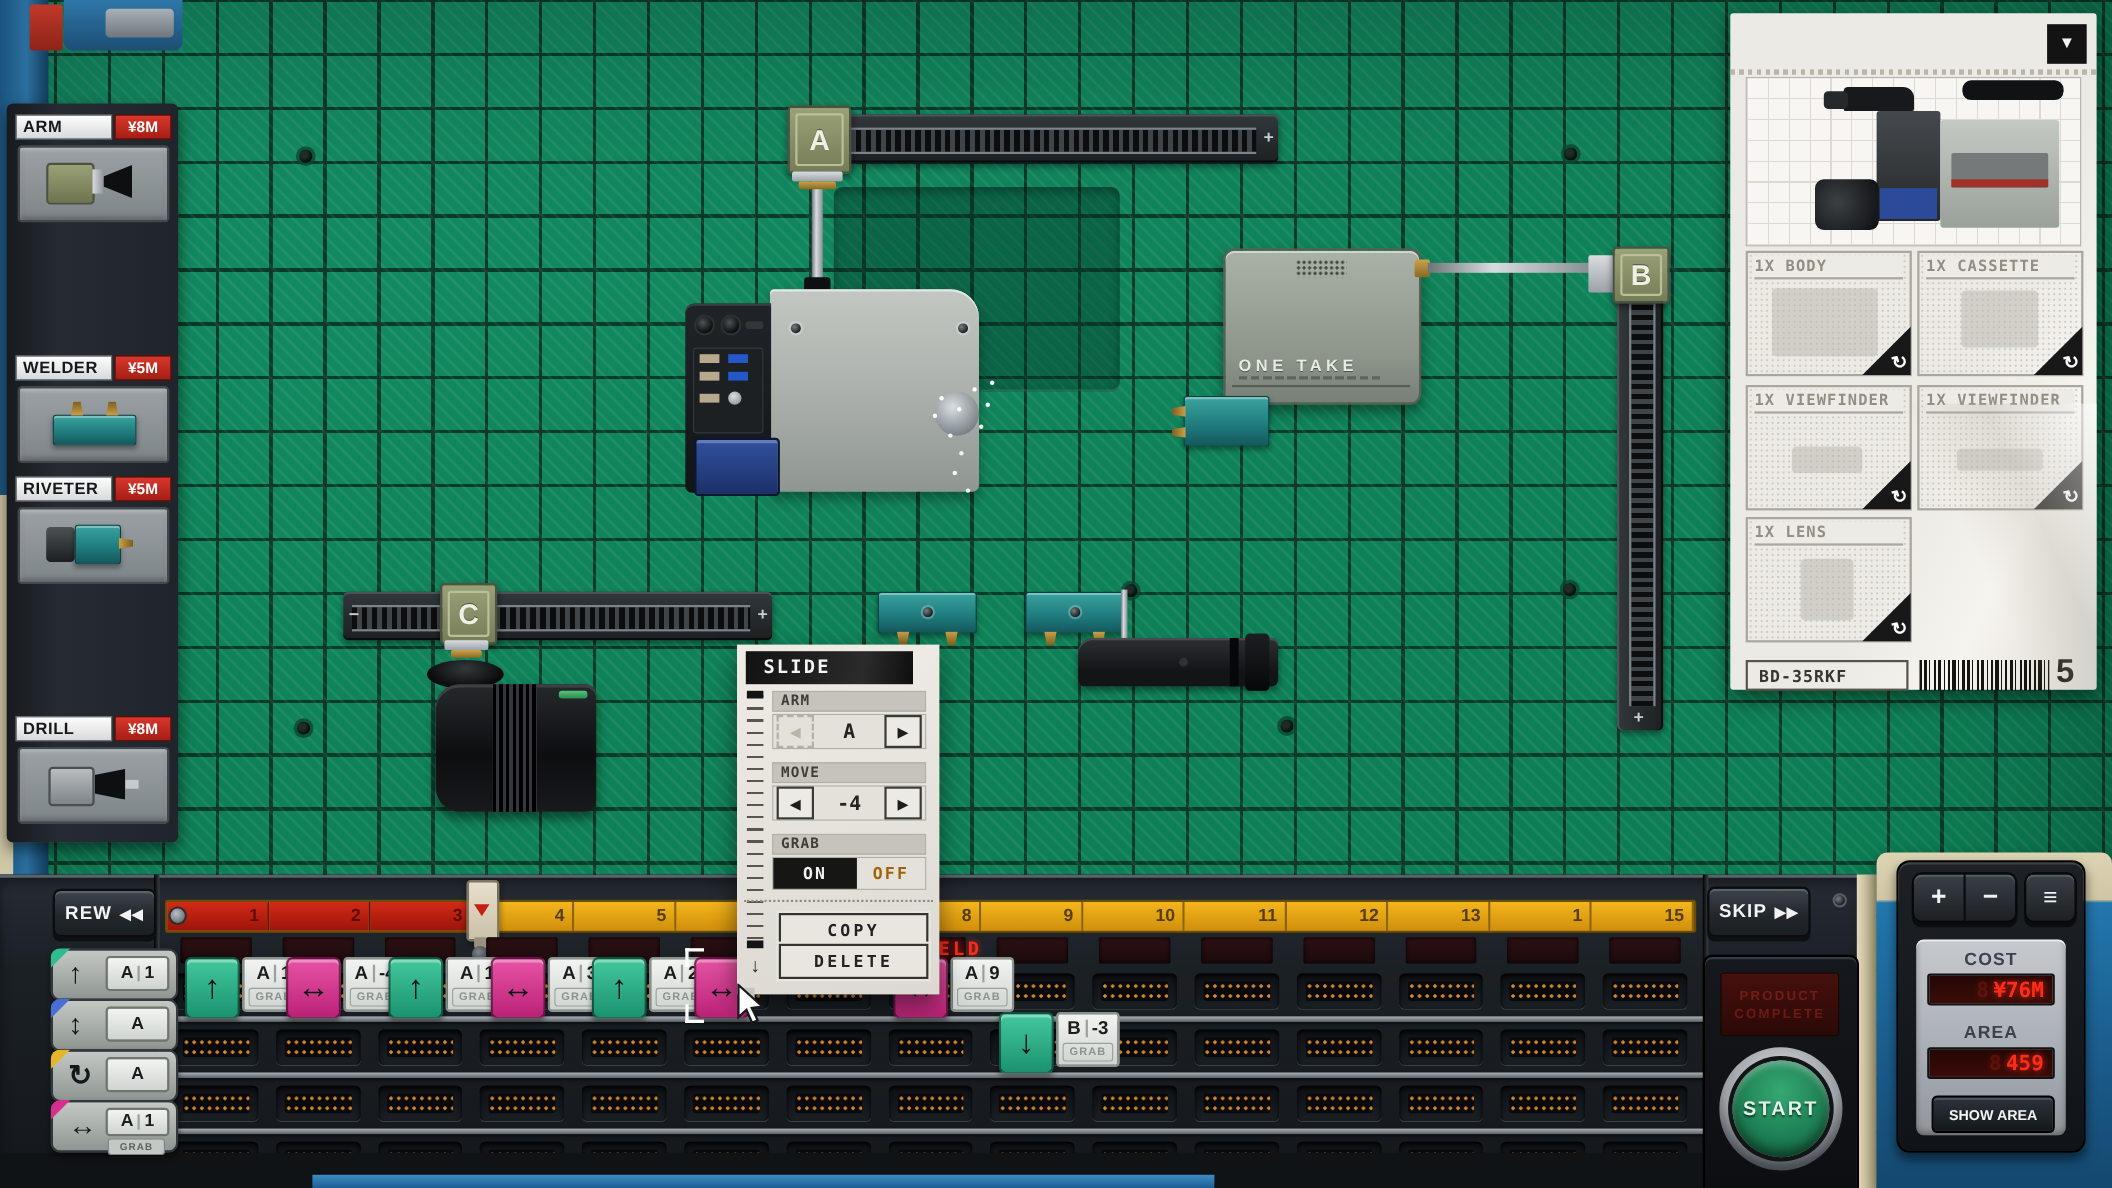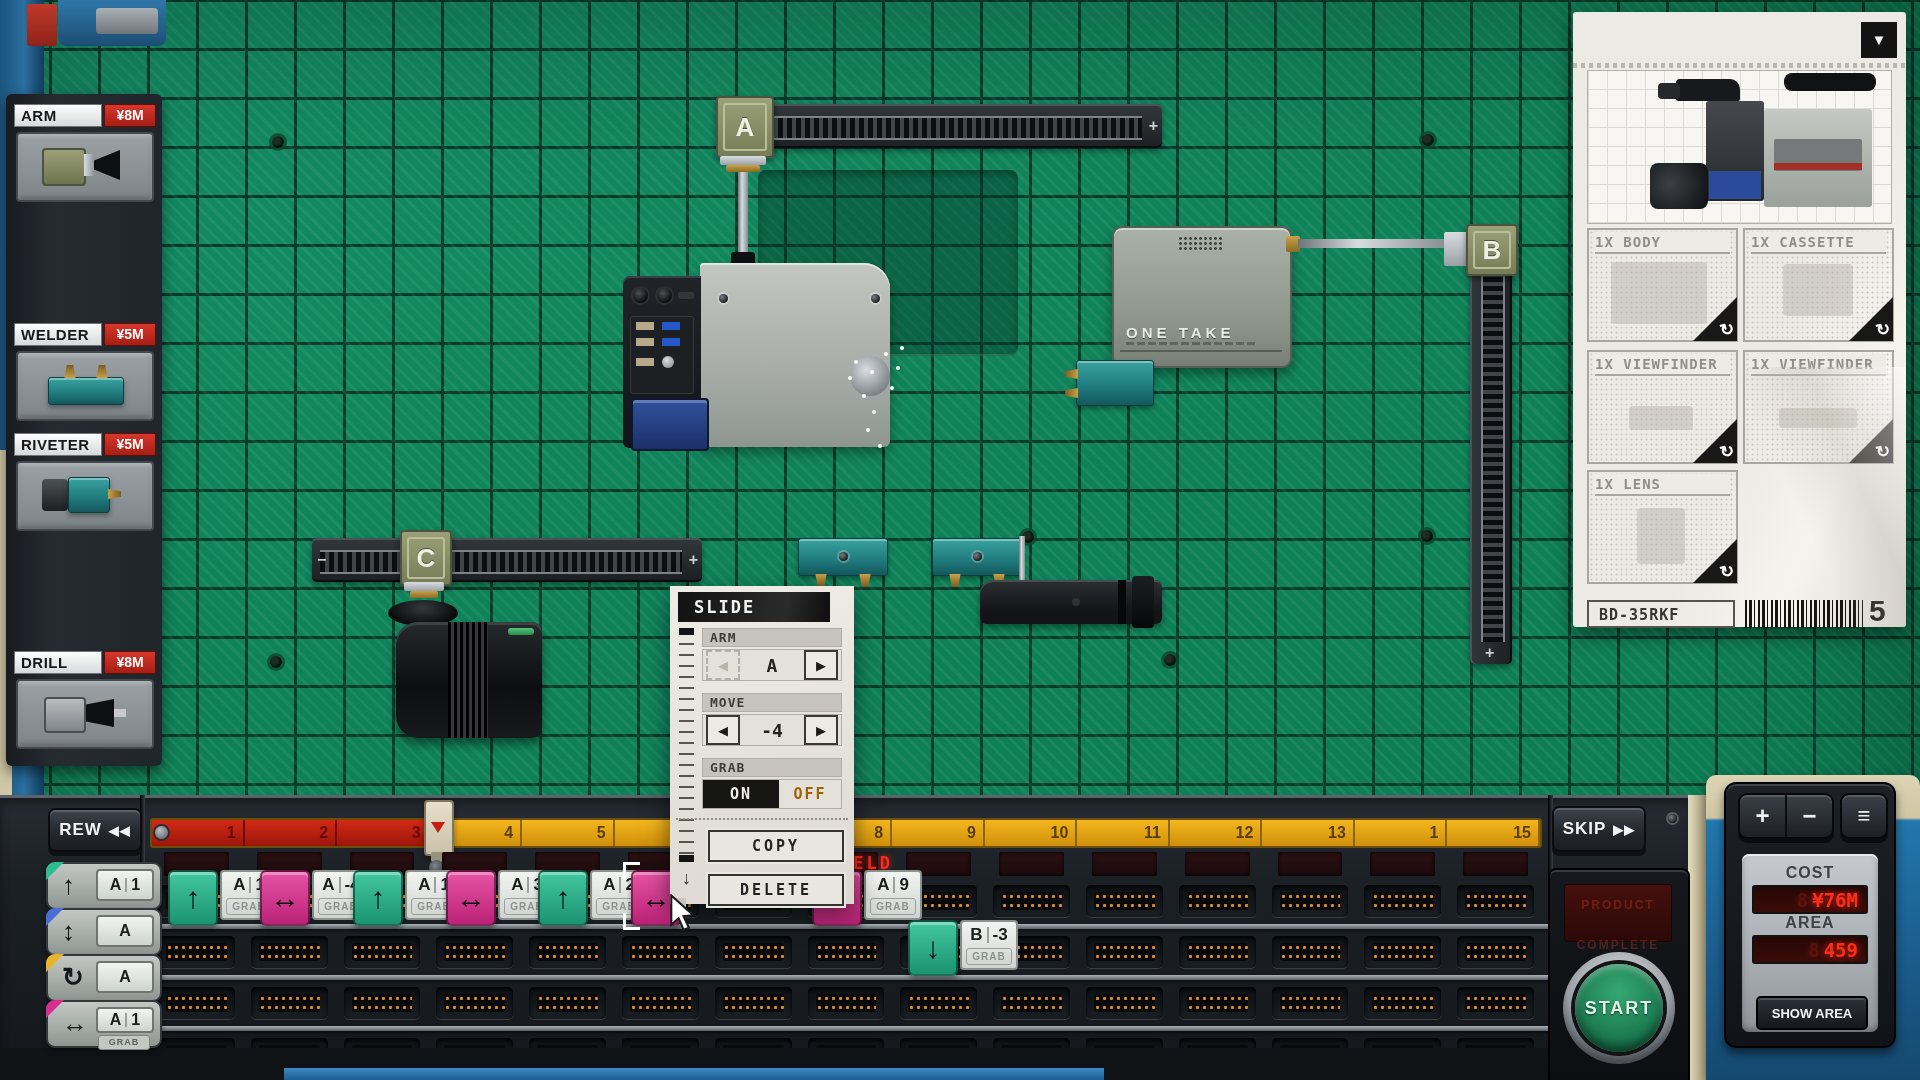"DELETE" div.pp-btn { top: 288px -> 272px }
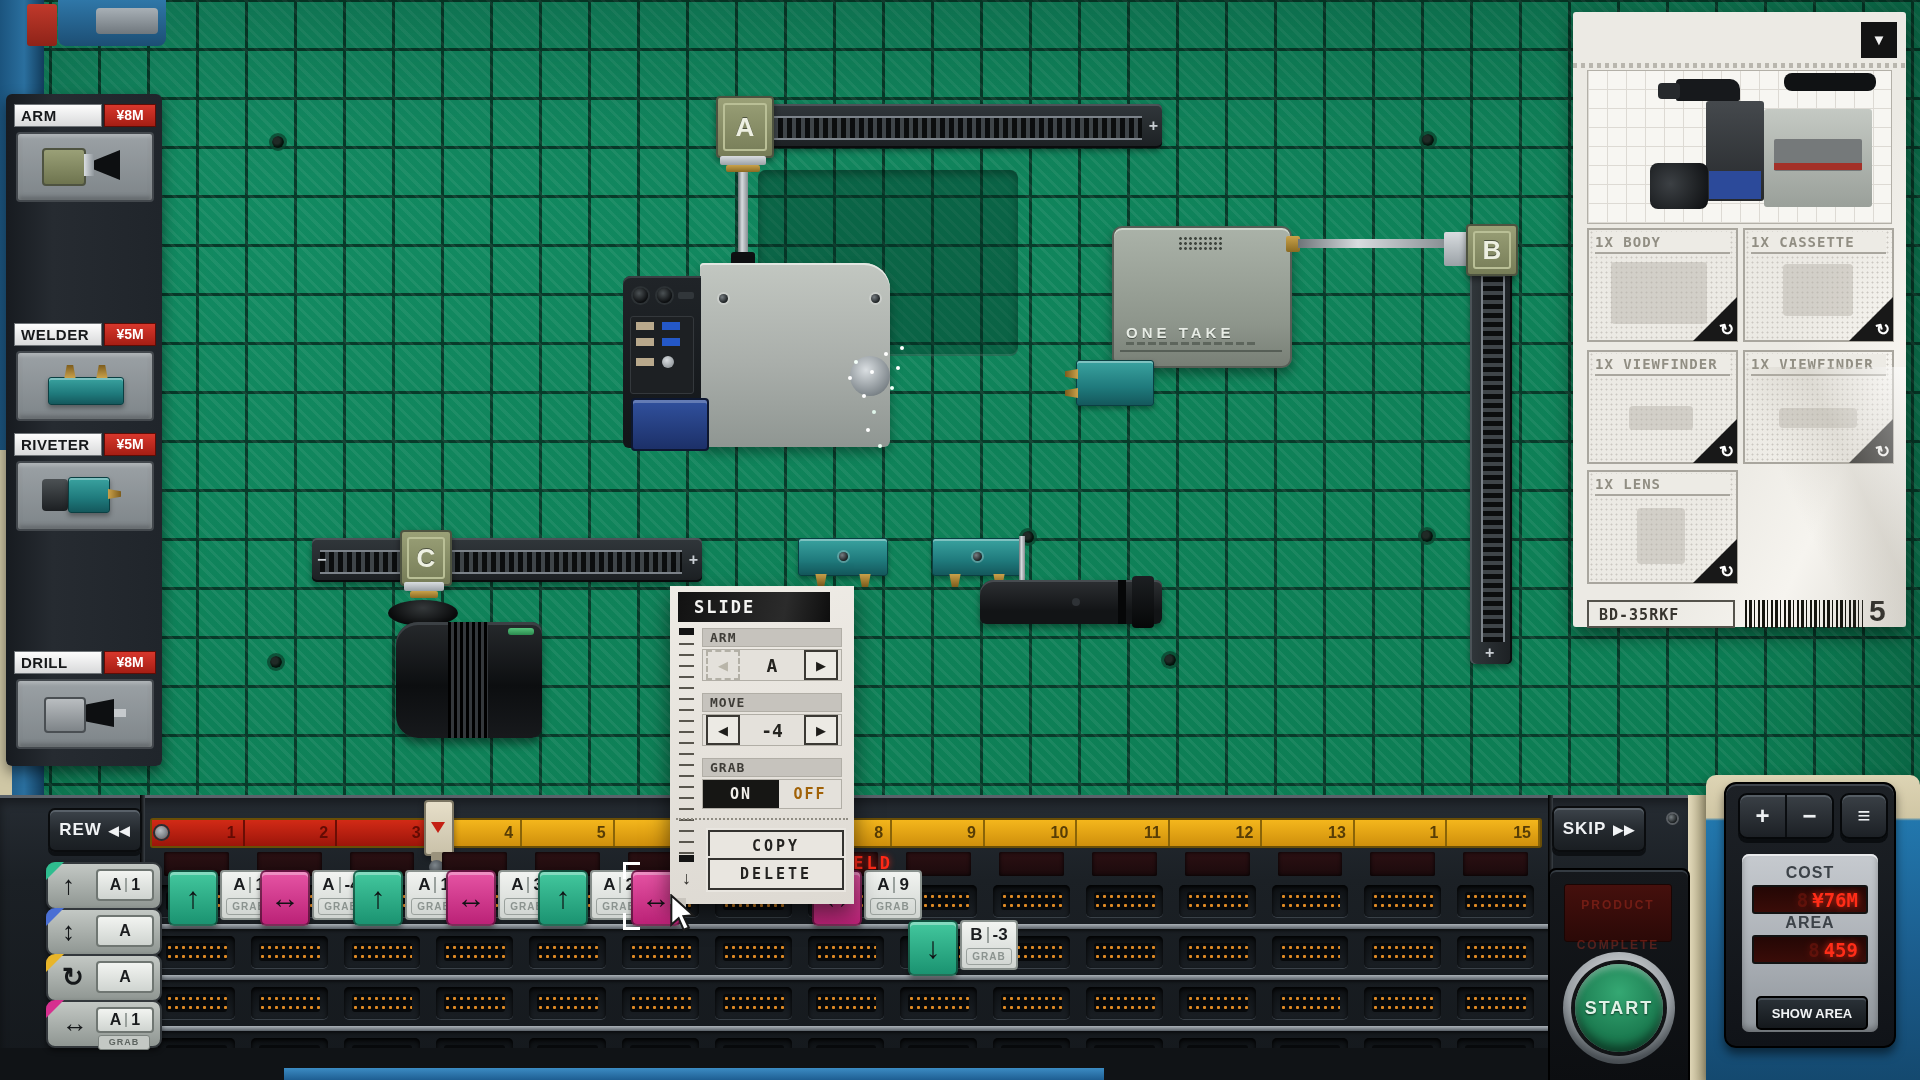"PRODUCT" #proddisp span { margin-top: 24px -> none }
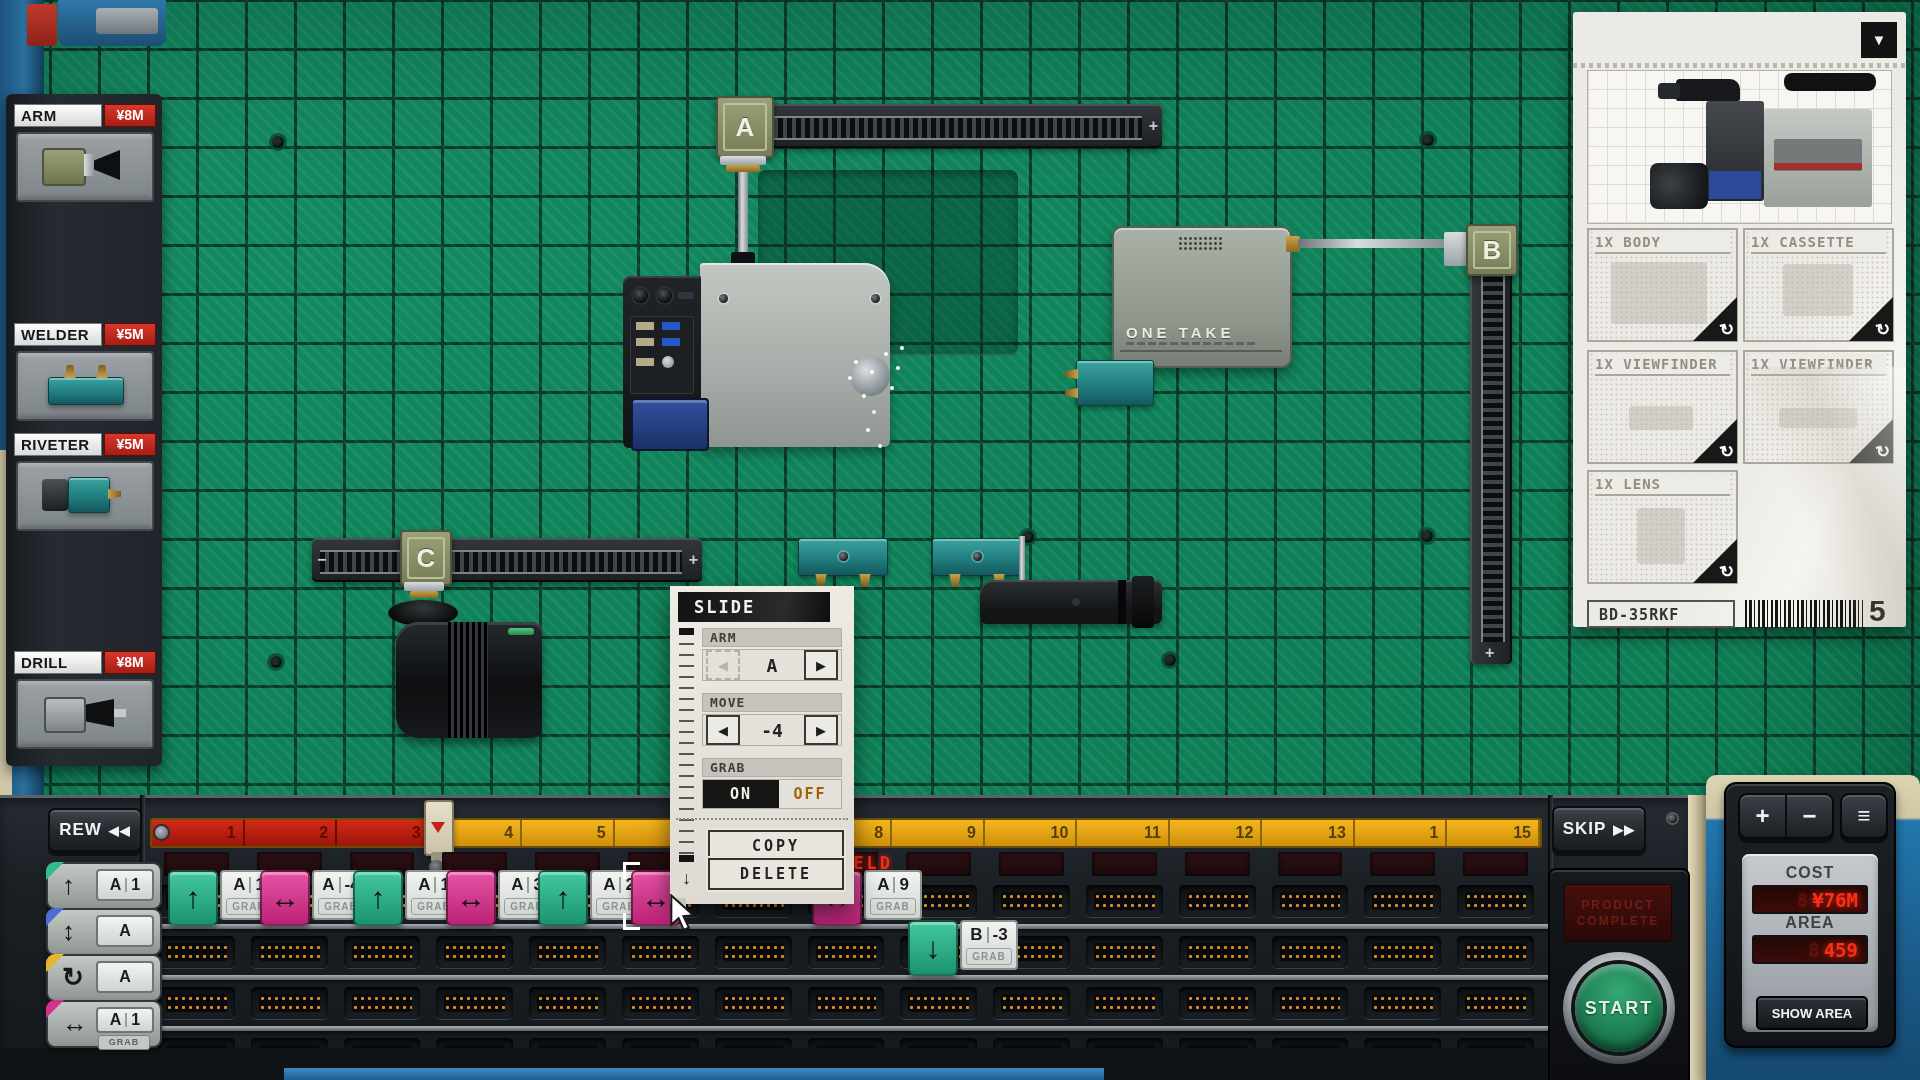"AREA" div.led-label { margin-top: 0 -> 17px }
